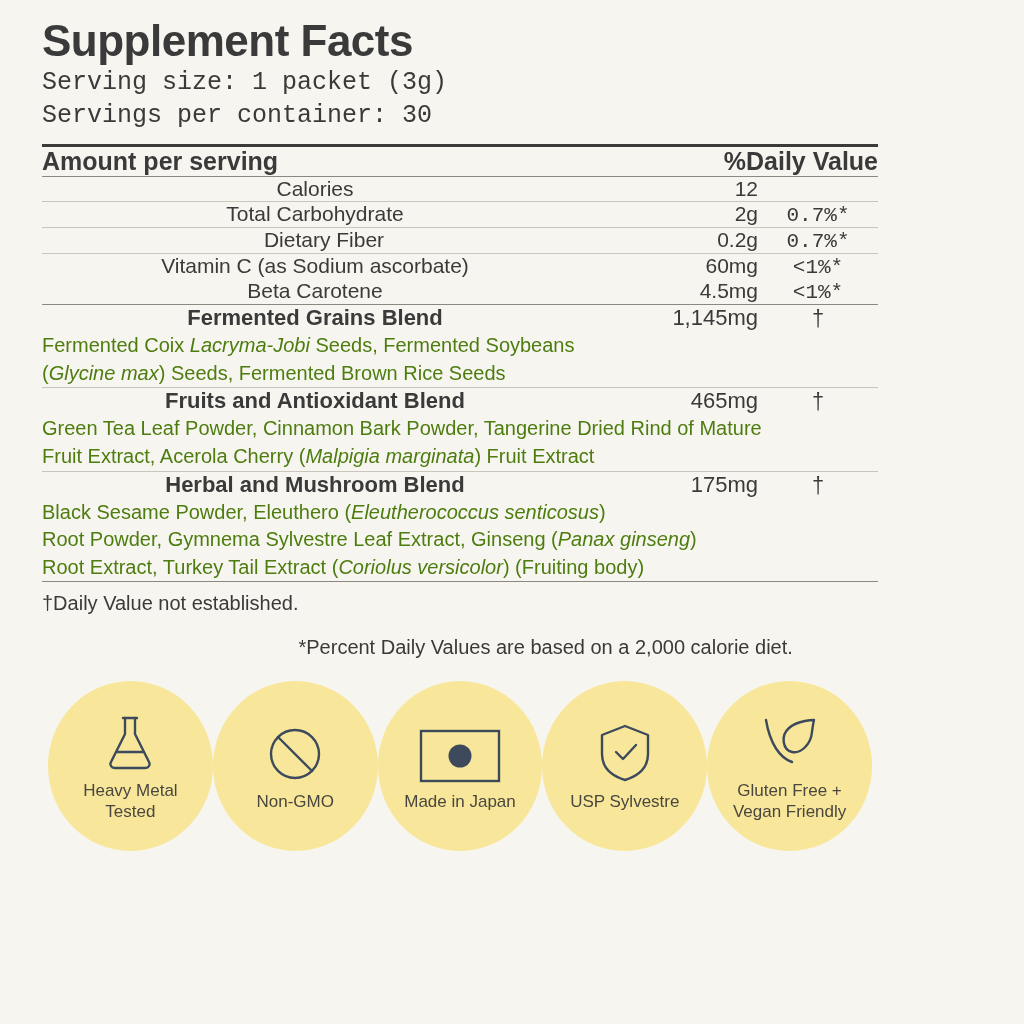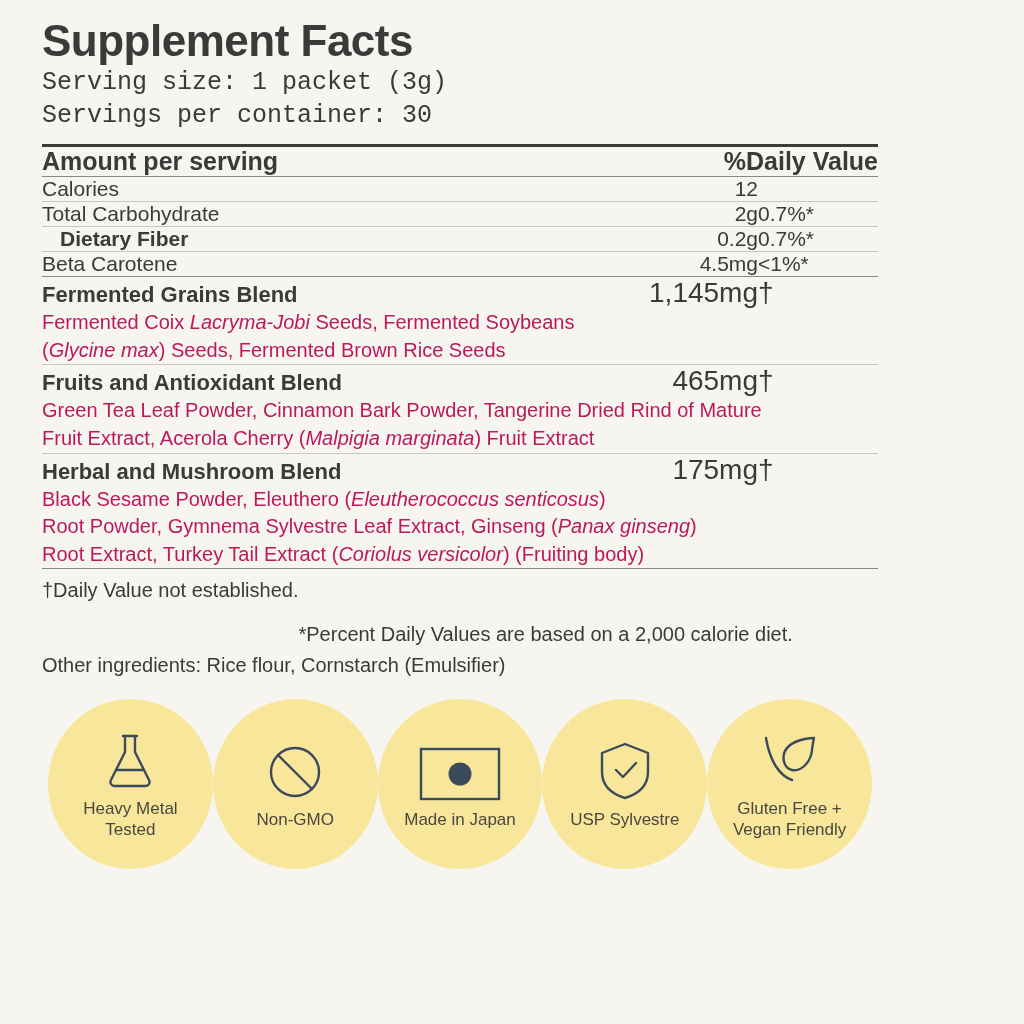"Calories" .col-name { text-align: none -> center }
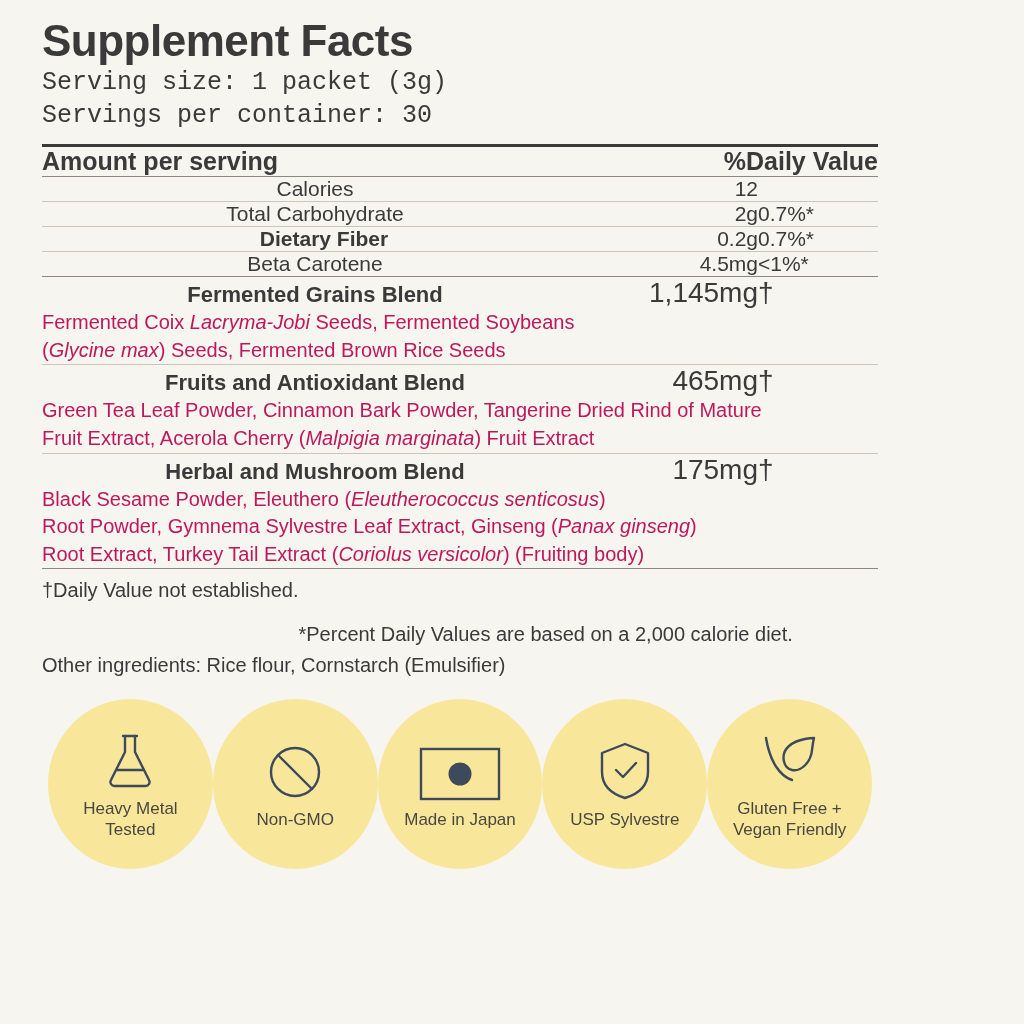"0.7%*" .col-dv { font-family: none -> Liberation Mono, monospace; text-align: left -> center }
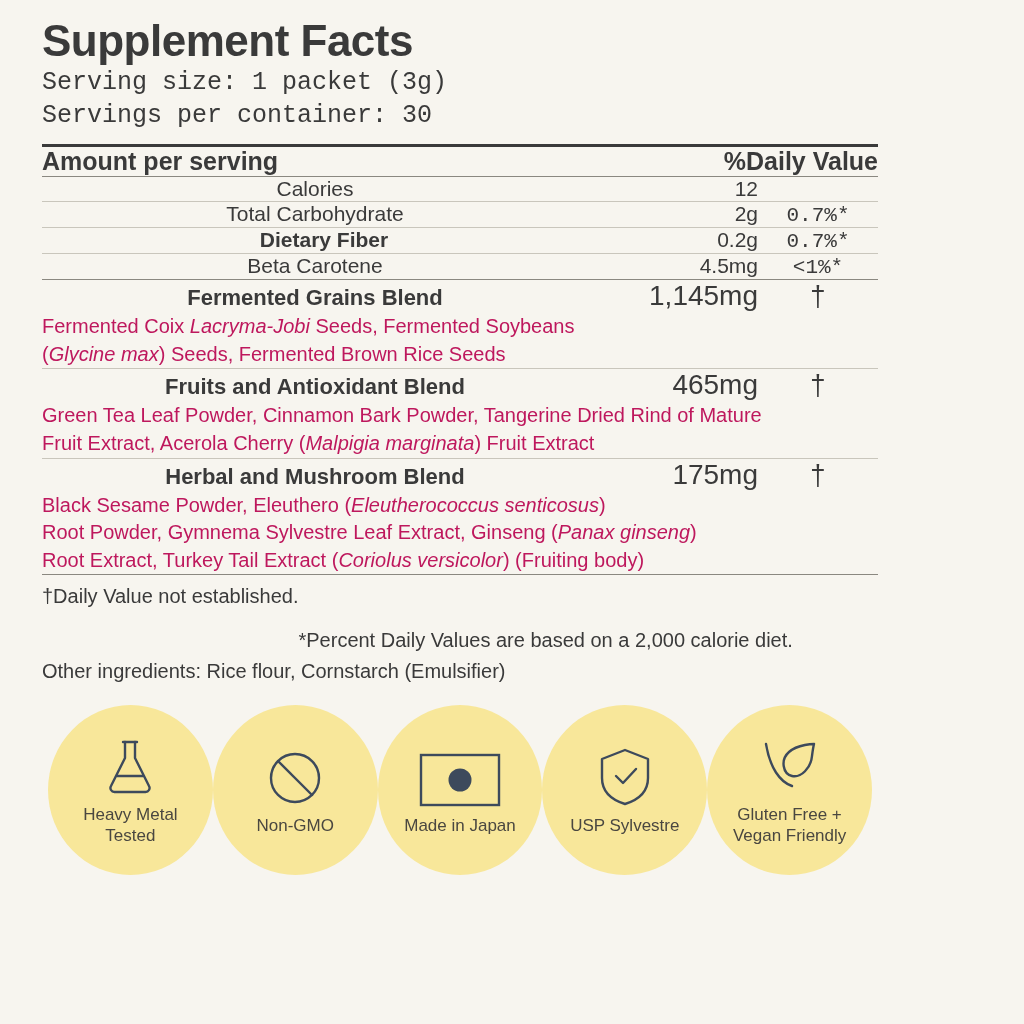"Dietary Fiber" .row.indent td.col-name { font-weight: bold -> none }
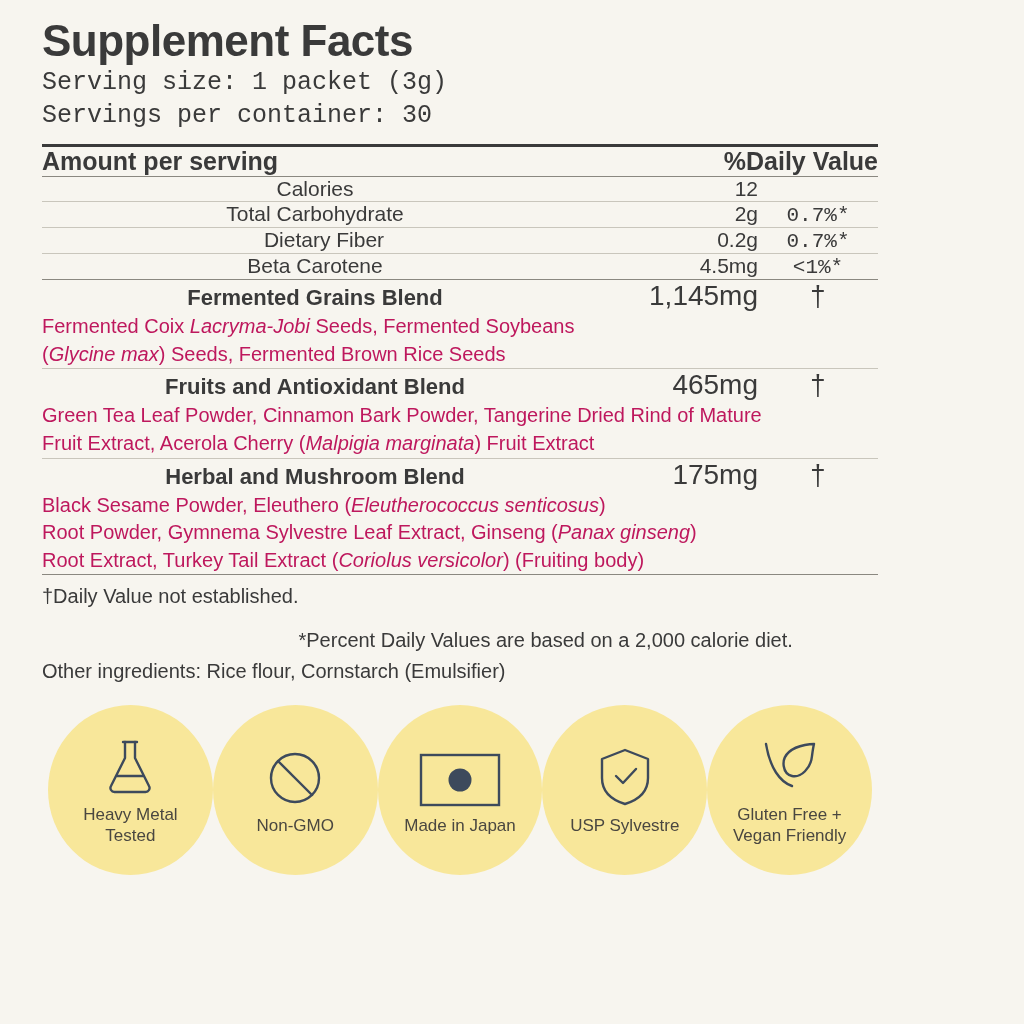"Vitamin C (as Sodium ascorbate)" tr.row { html: none -> <tr> <td>Vitamin C (as Sodium ascorbate)</td> <td>60mg</td> <td>&lt;1%*</td> </tr> }
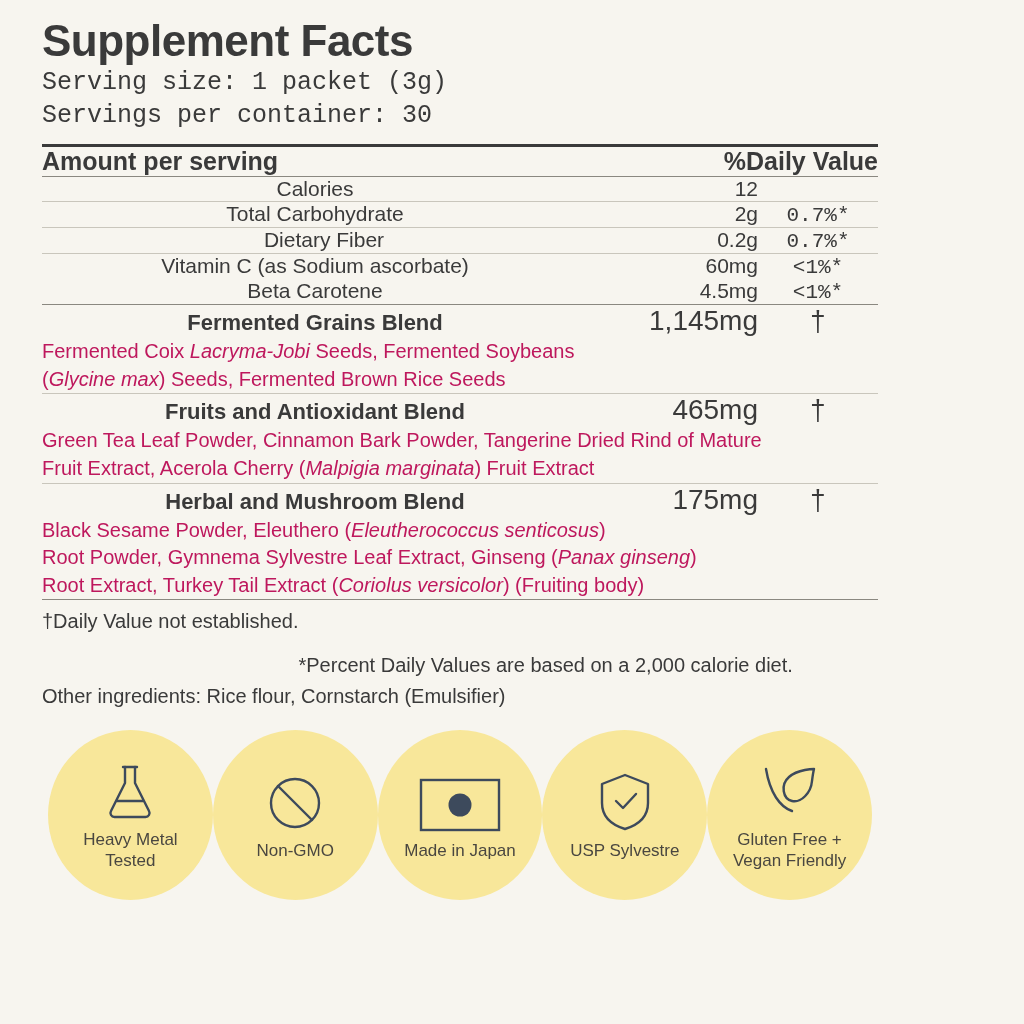"1,145mg" .blend-head .col-amt, .blend-head .col-dv { font-size: 28px -> 22px }
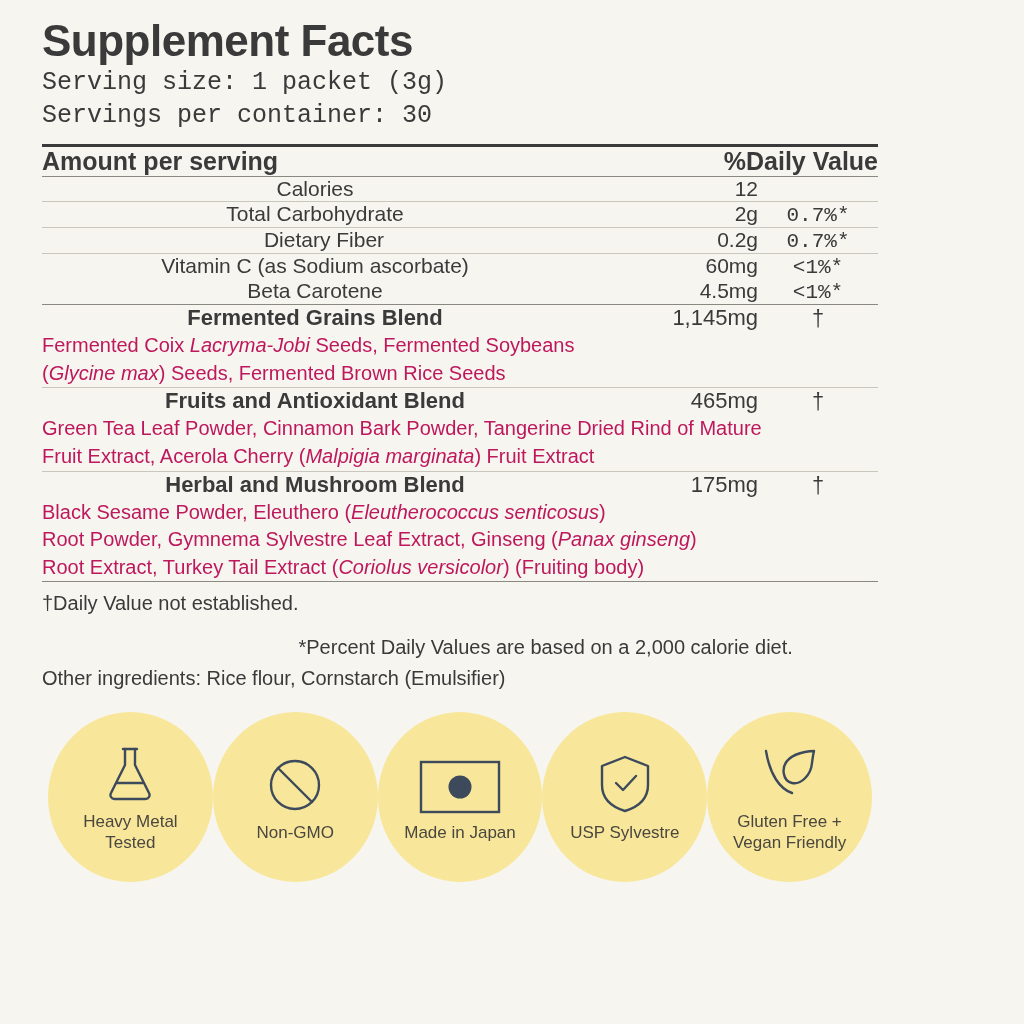"Fermented Coix Lacryma-Jobi Seeds," .blend-body td { color: #be185d -> #4d7c0f }
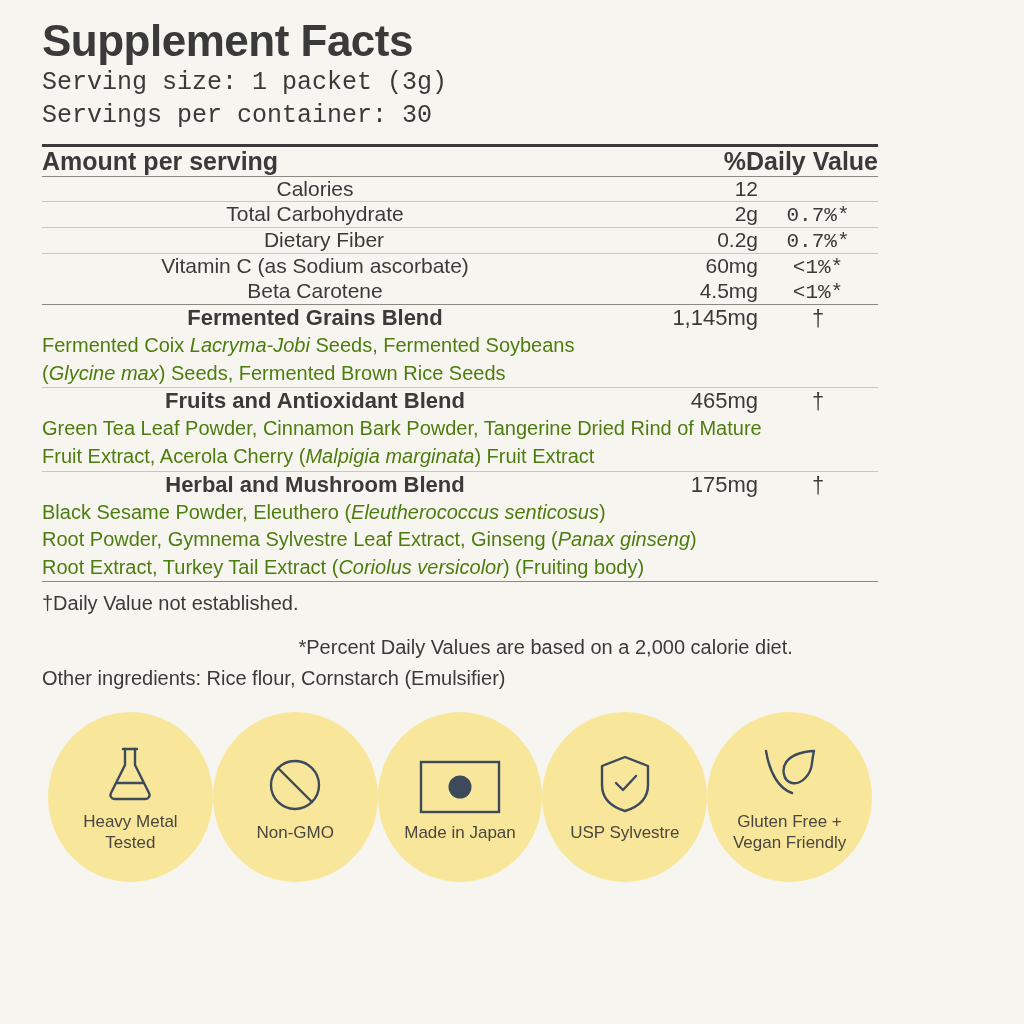"Other ingredients: Rice flour," div.other-ing { html: <div>Other ingredients: Rice flour, Cornstarch (Emulsifier)</div> -> none }
